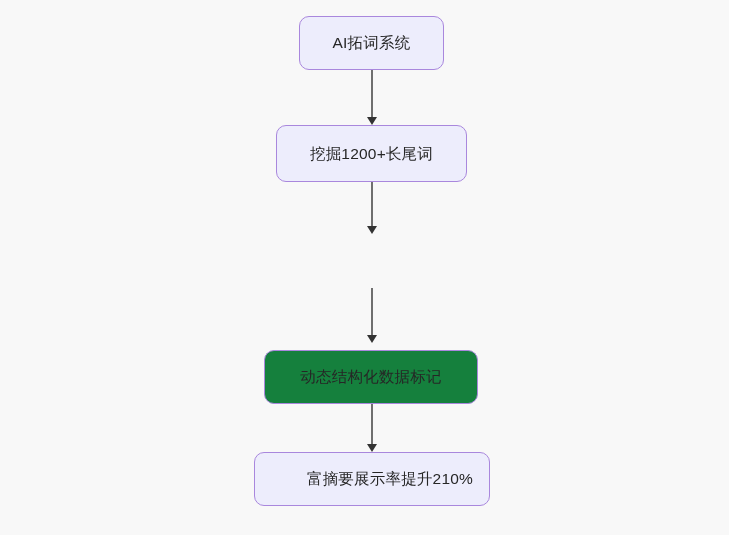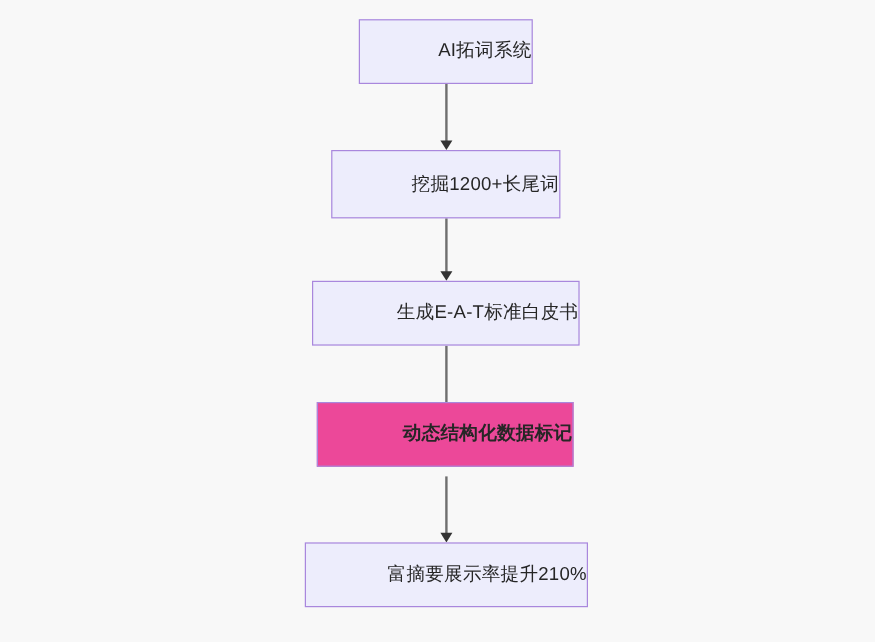"AI拓词系统" .node { border-radius: 0 -> 10px; justify-content: flex-end -> center }
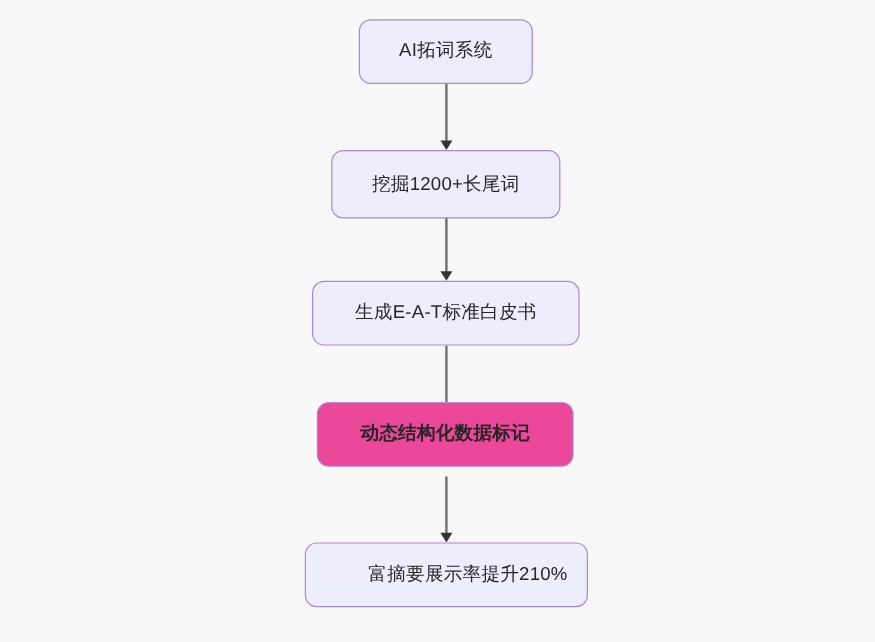"生成E-A-T标准白皮书" div.node { html: <div> <span>生成E-A-T标准白皮书</span> </div> -> none }
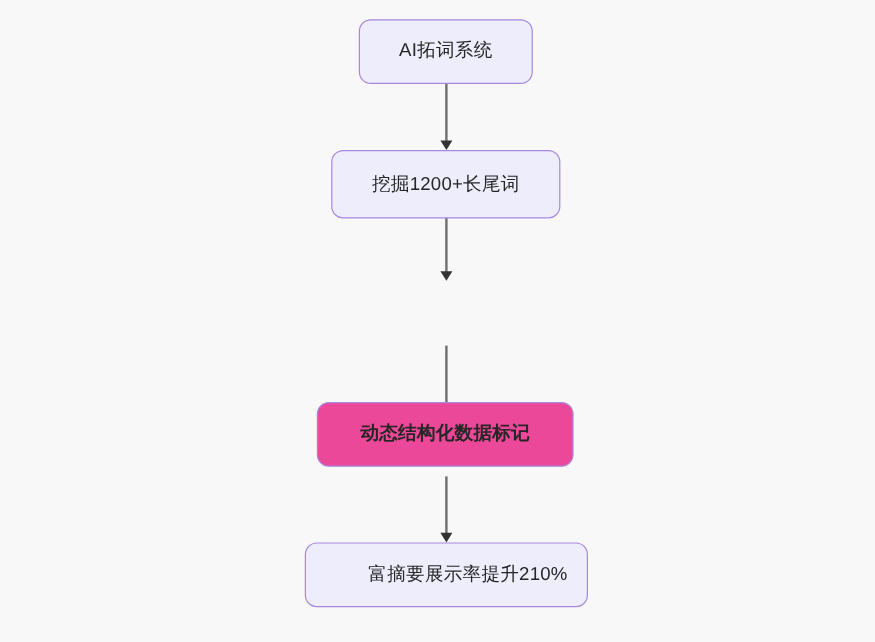"动态结构化数据标记" div.node { background: #ec4899 -> #15803d; font-weight: bold -> none; top: 335px -> 350px }
